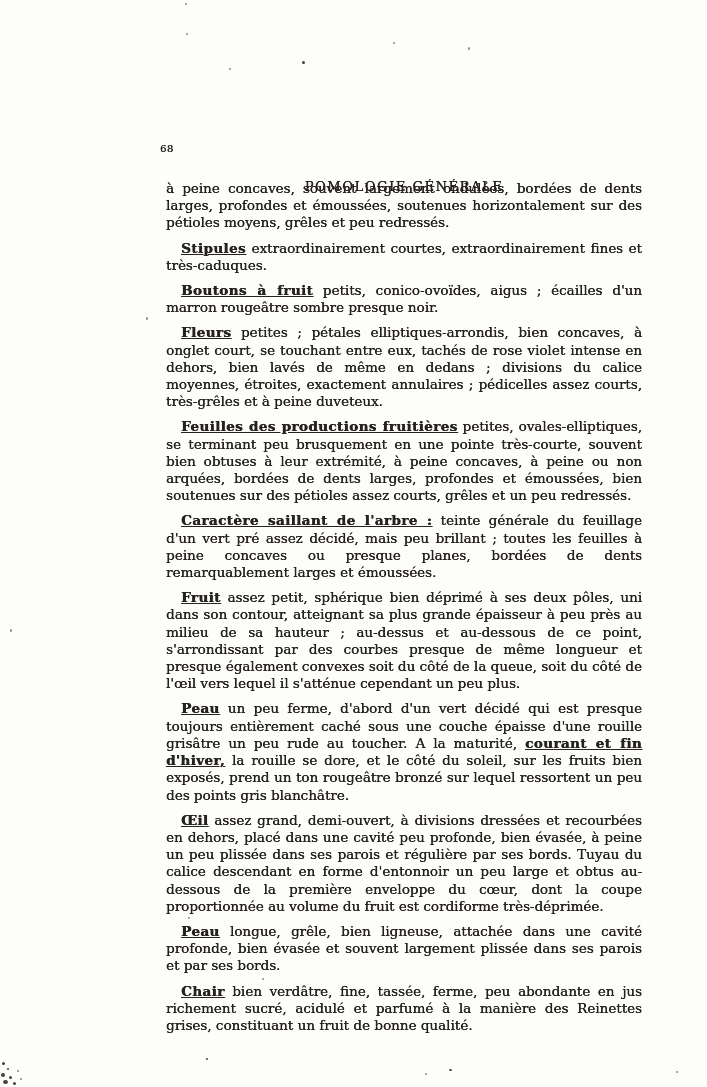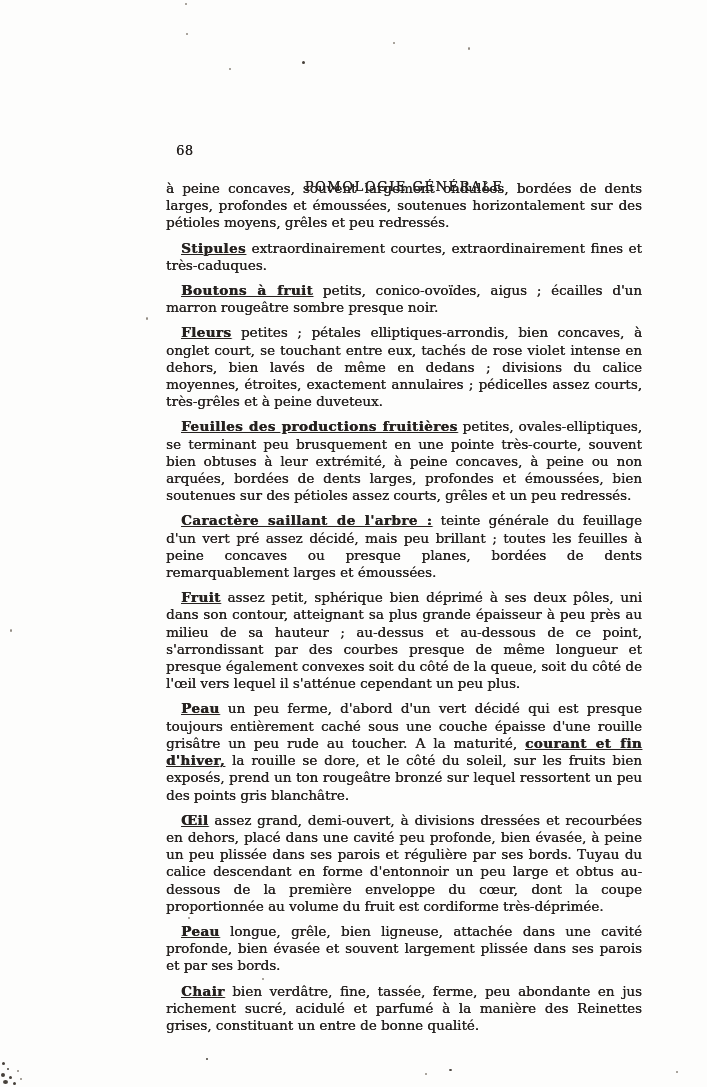"68" .page-number { font-size: 13px -> 10px; left: 18px -> 2px }
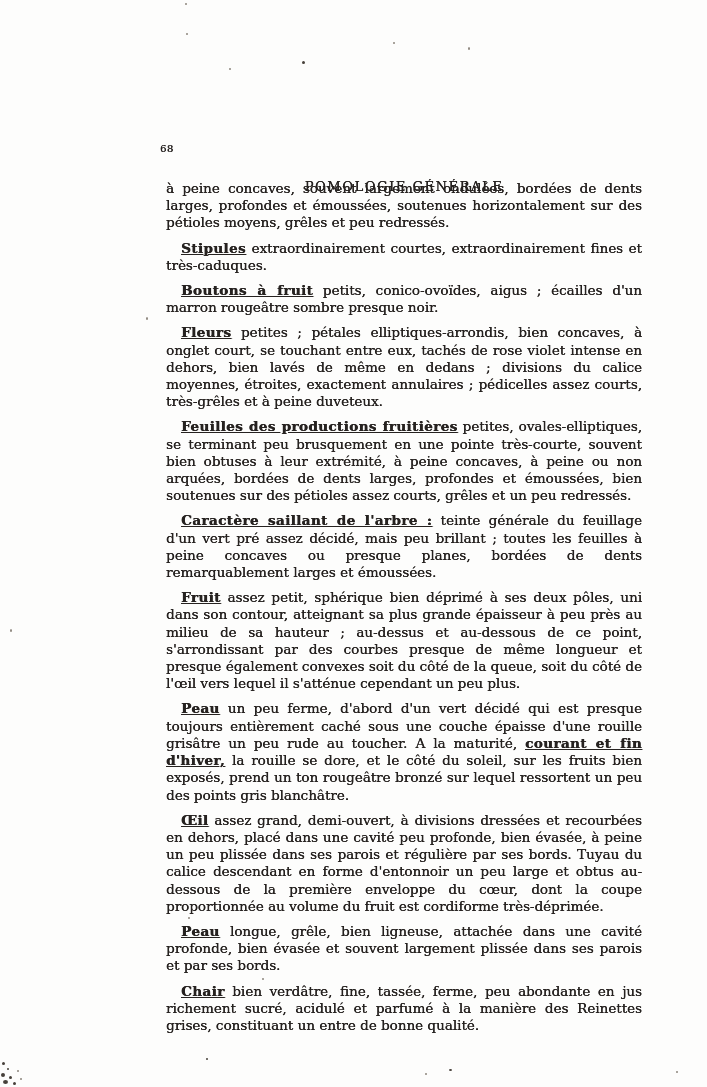"bien verdâtre, fine, tassée, ferme," span.body-text { text: entre -> fruit }
